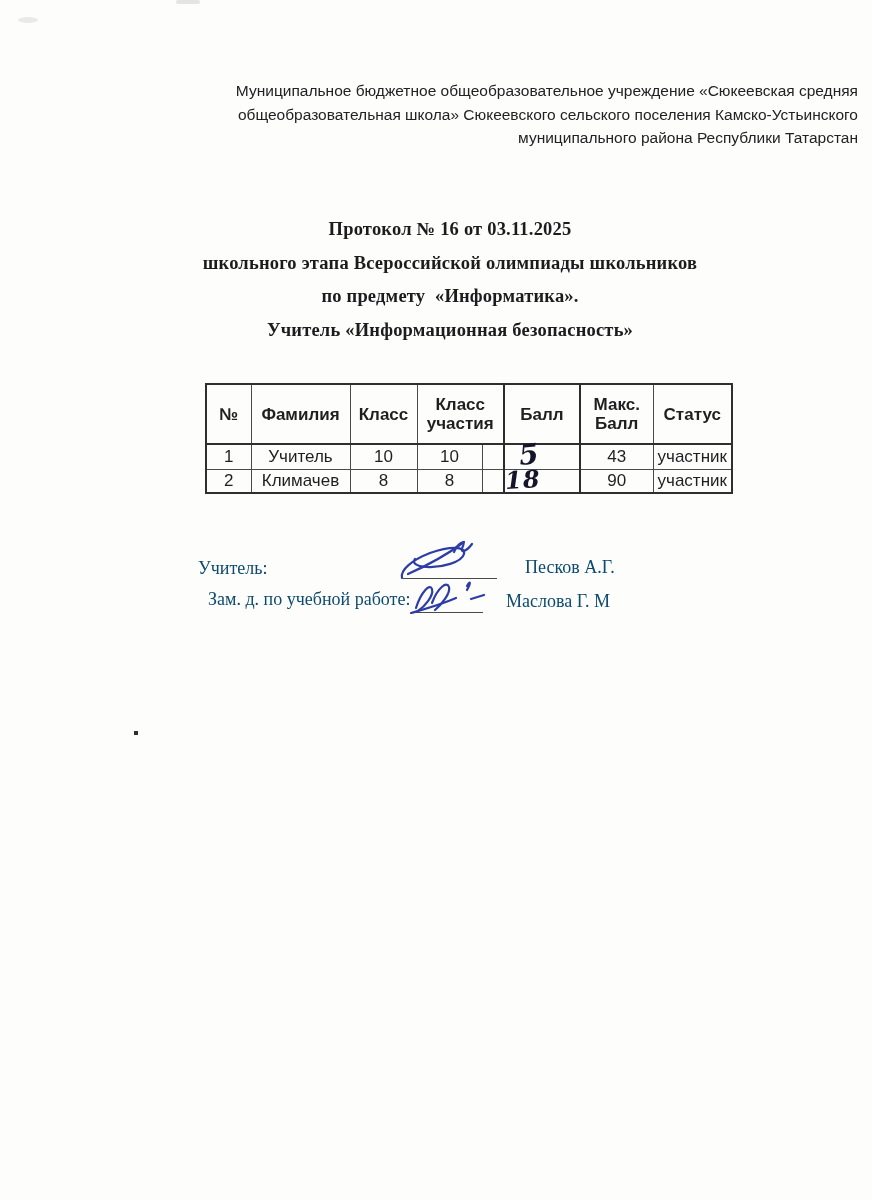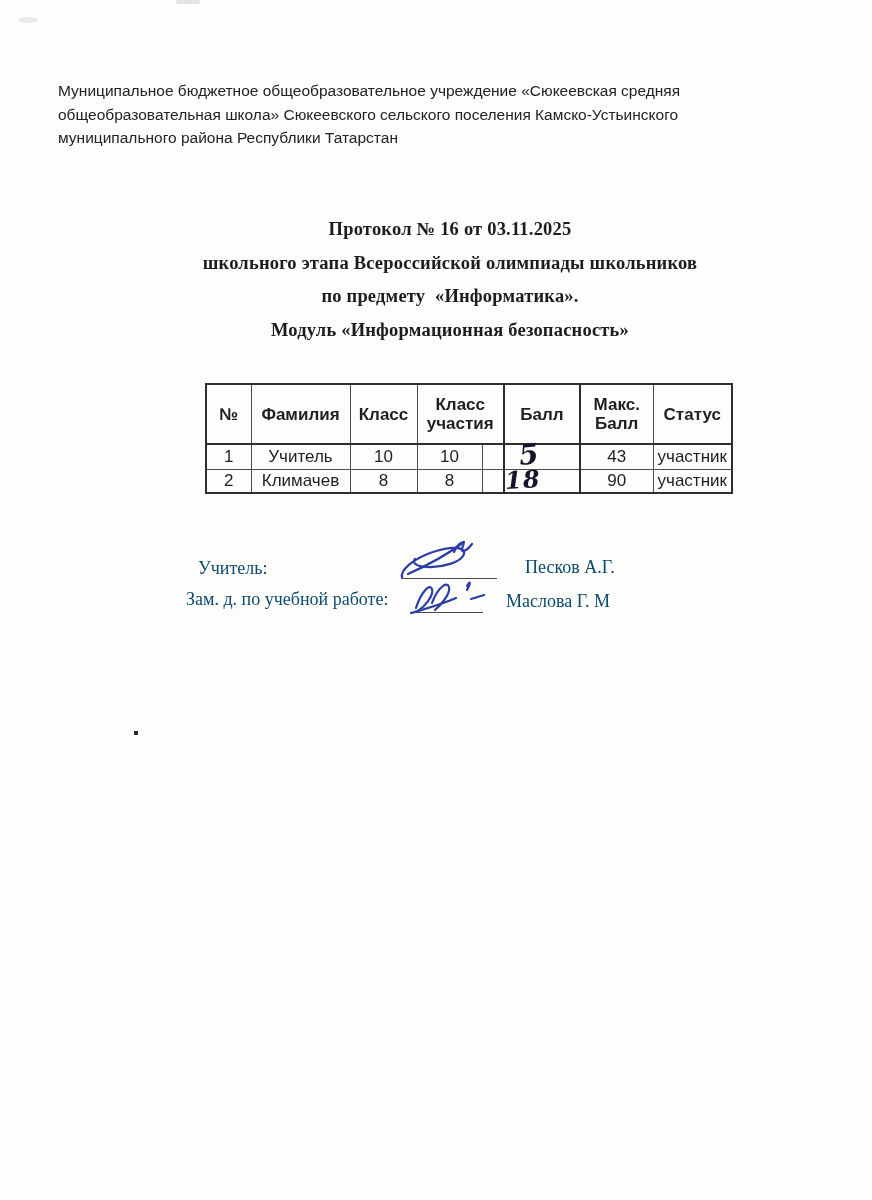"Муниципальное бюджетное" .org-header { text-align: left -> right }
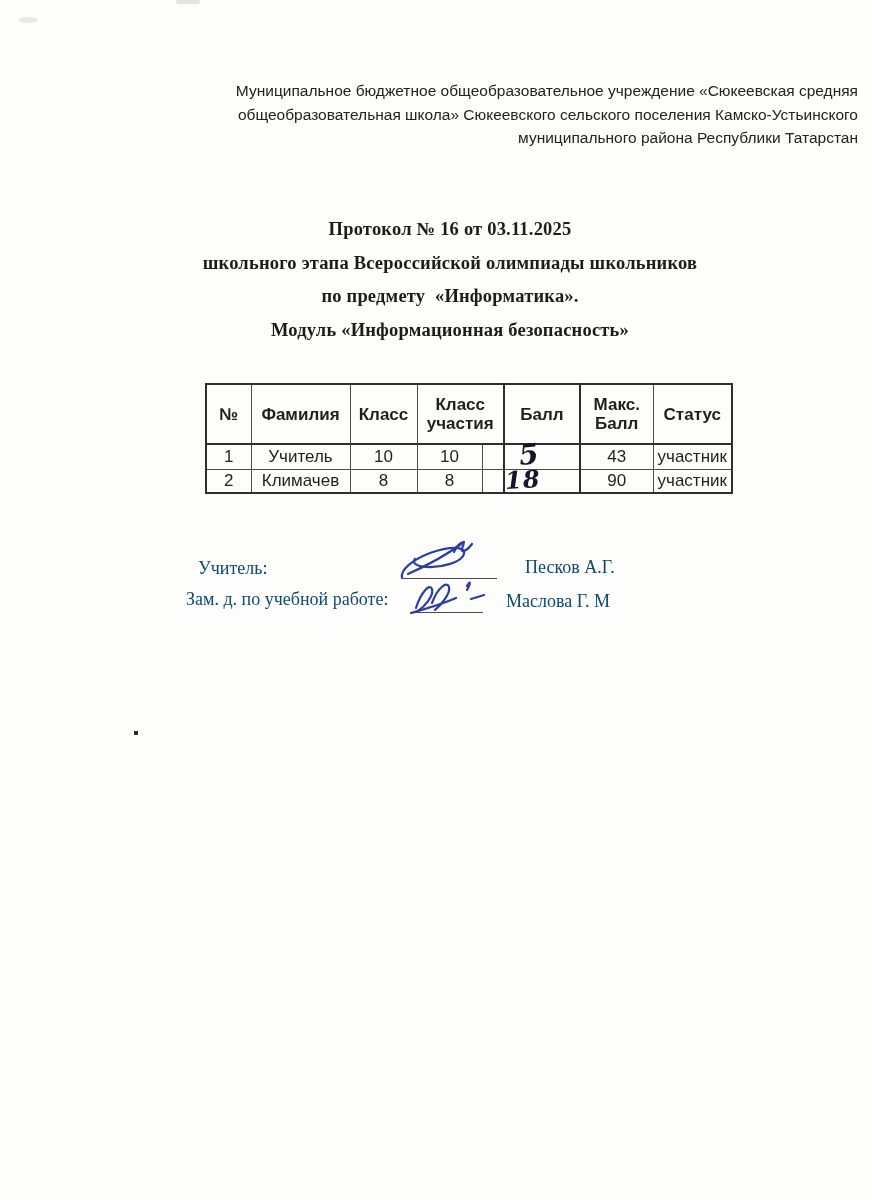"Модуль «Информационная безопасность»" div { text: Модуль -> Учитель }
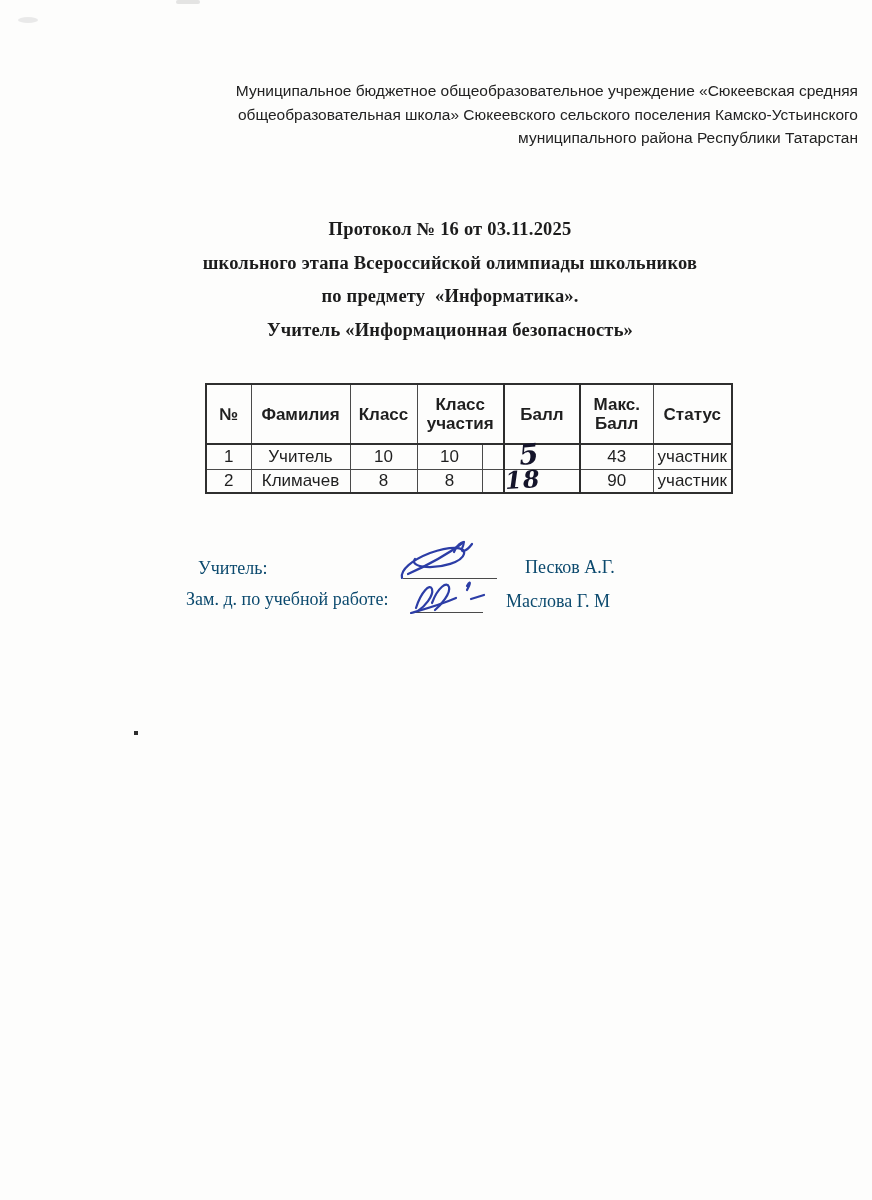"Зам. д. по учебной работе:" .sig-label-2 { left: 186px -> 208px }
